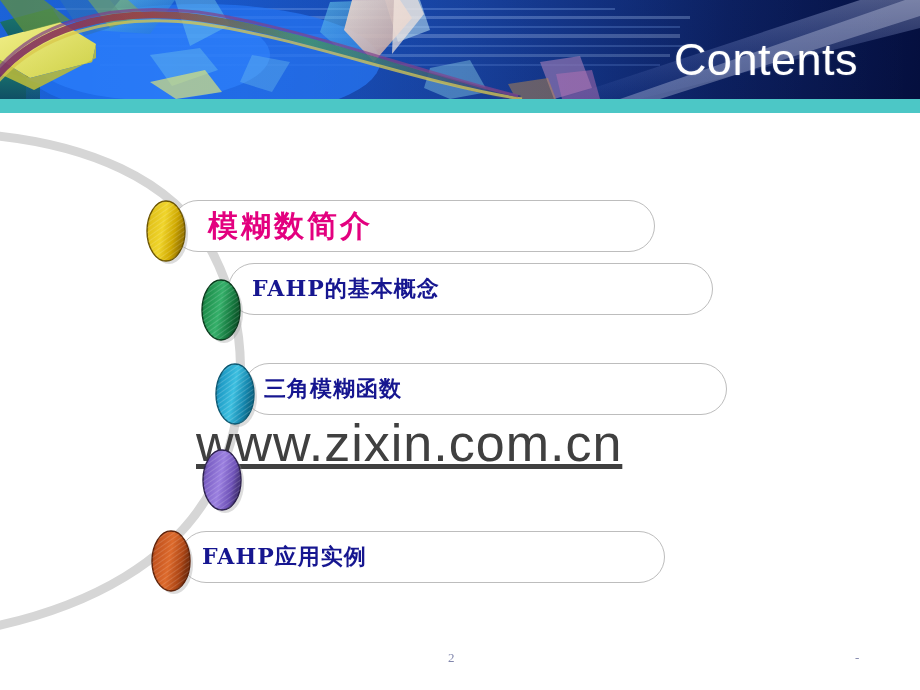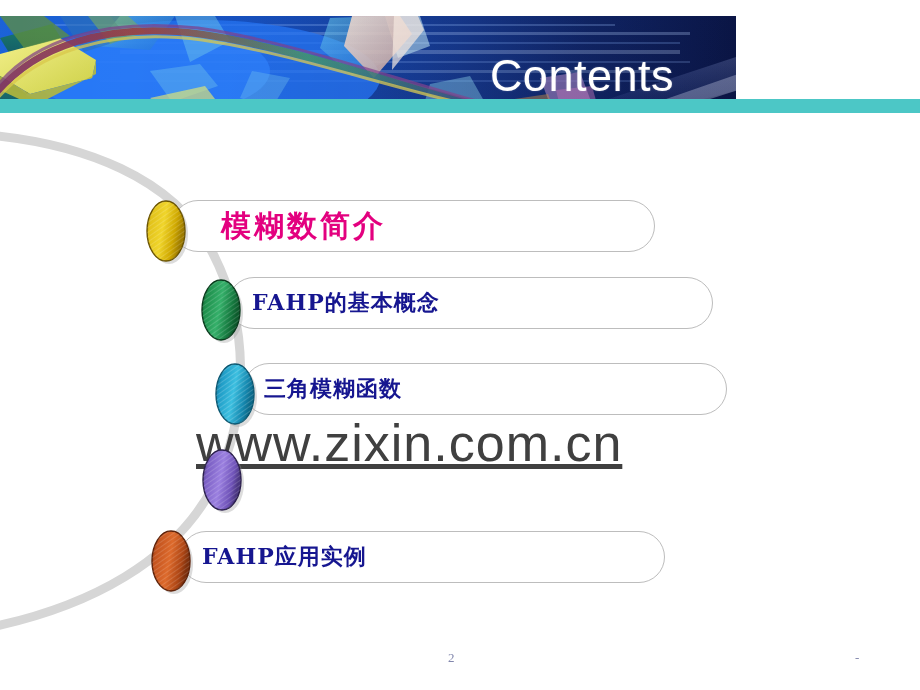"Contents" #header { top: 16px -> 0; width: 736px -> 920px }
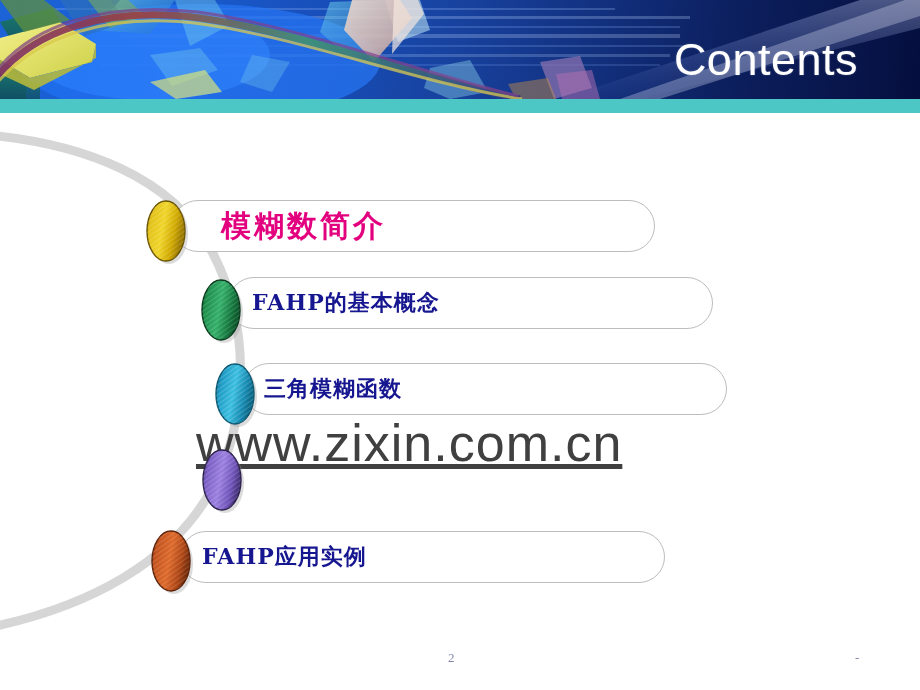"模糊数简介" div.pill-label { margin-left: 13px -> none }
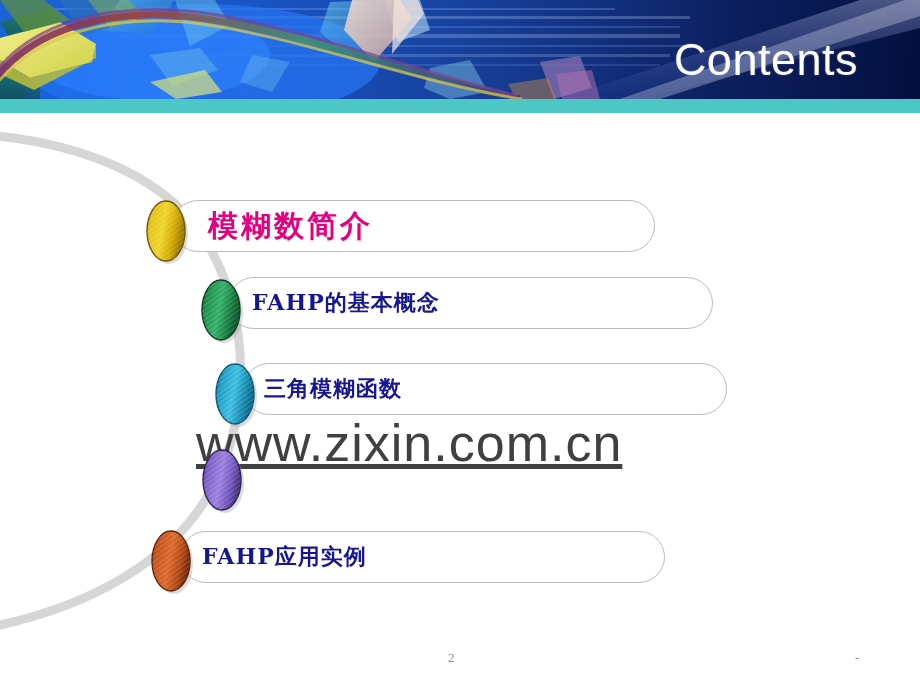"FAHP的基本概念" div.row { top: 164px -> 150px }
